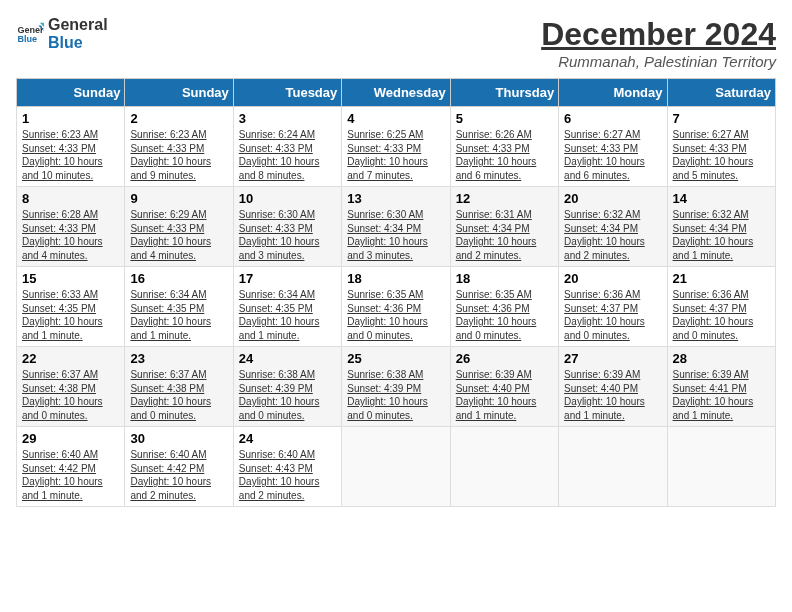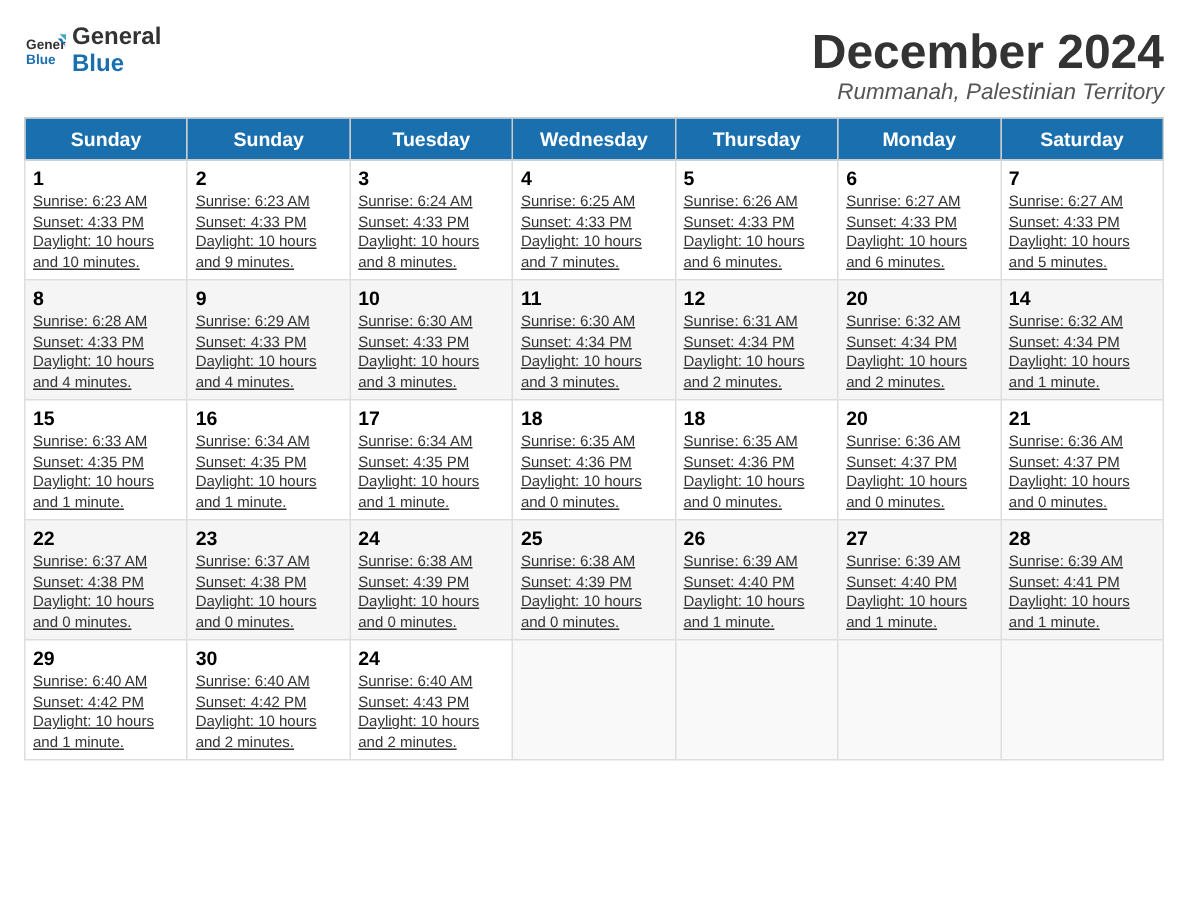"December 2024" .main-title { text-decoration: none -> underline }
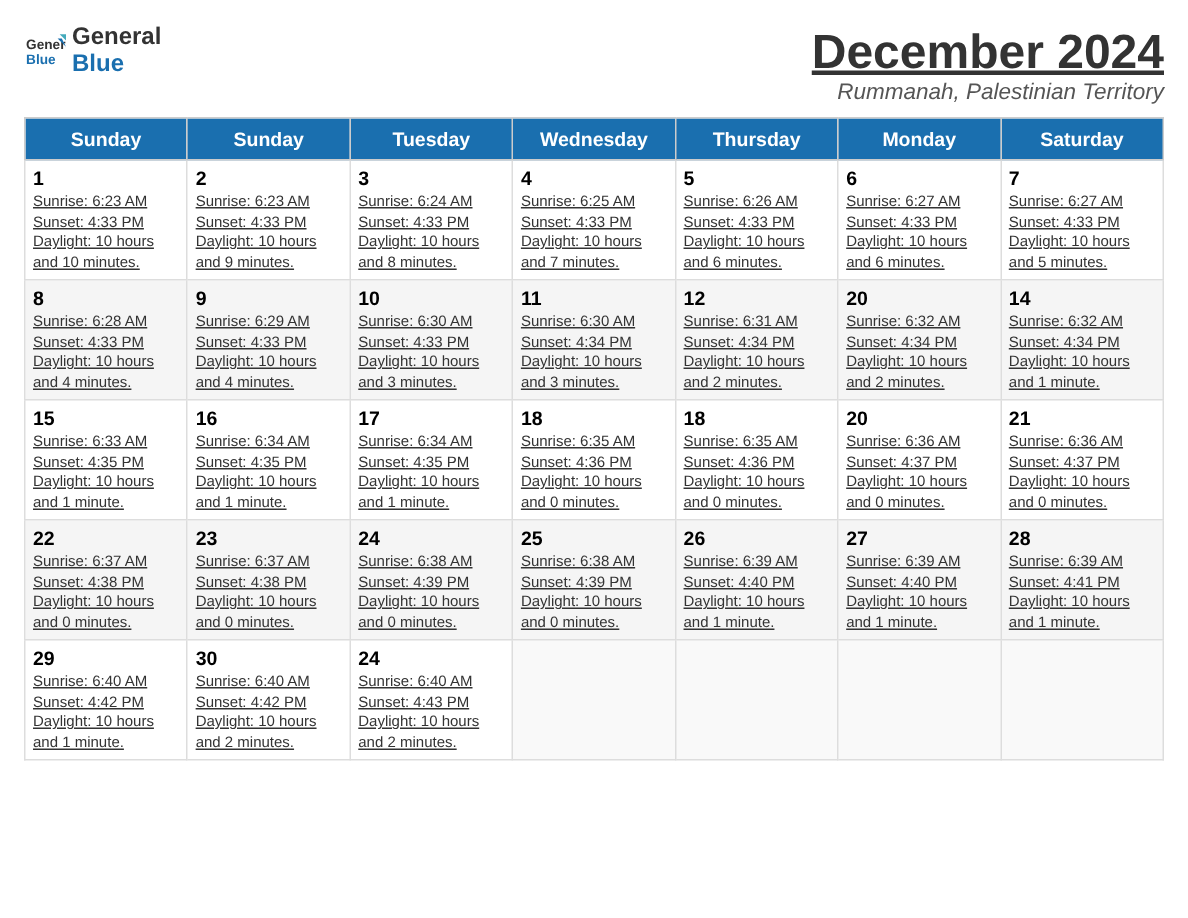"Sunday" thead th { text-align: center -> right }
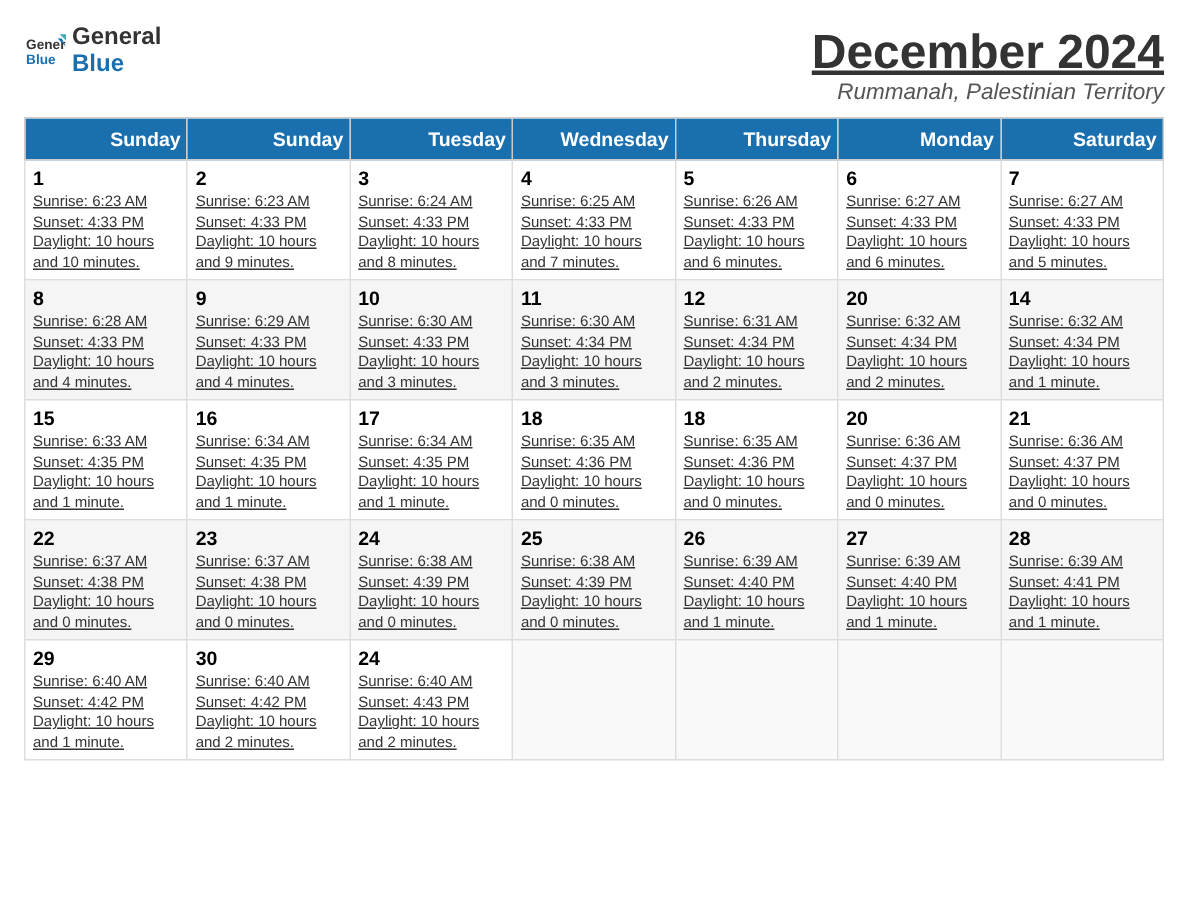"11" span.day-num { text: 11 -> 13 }
